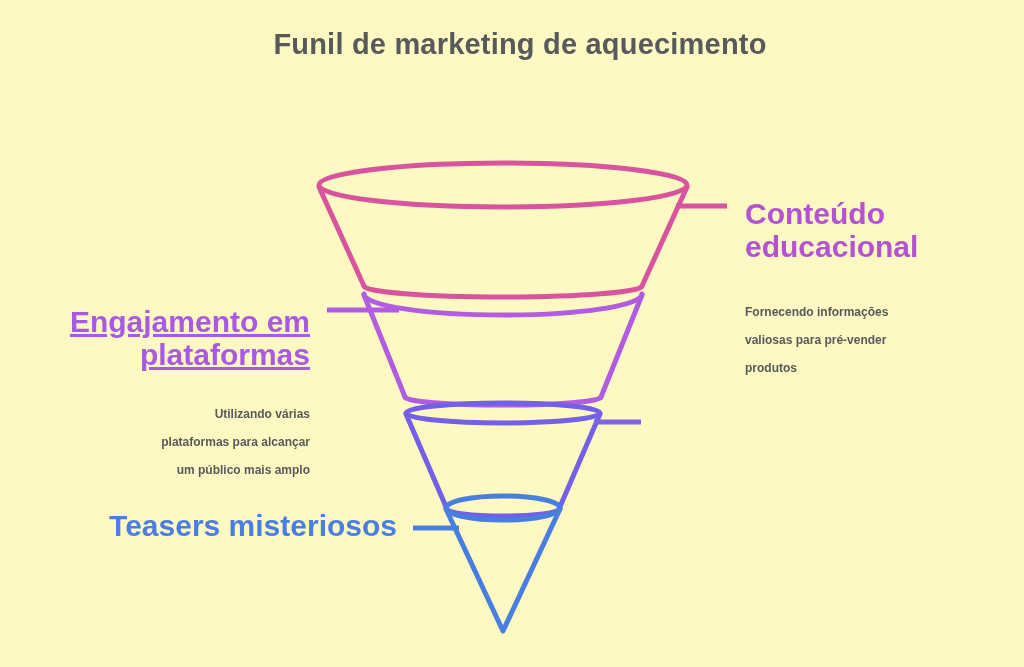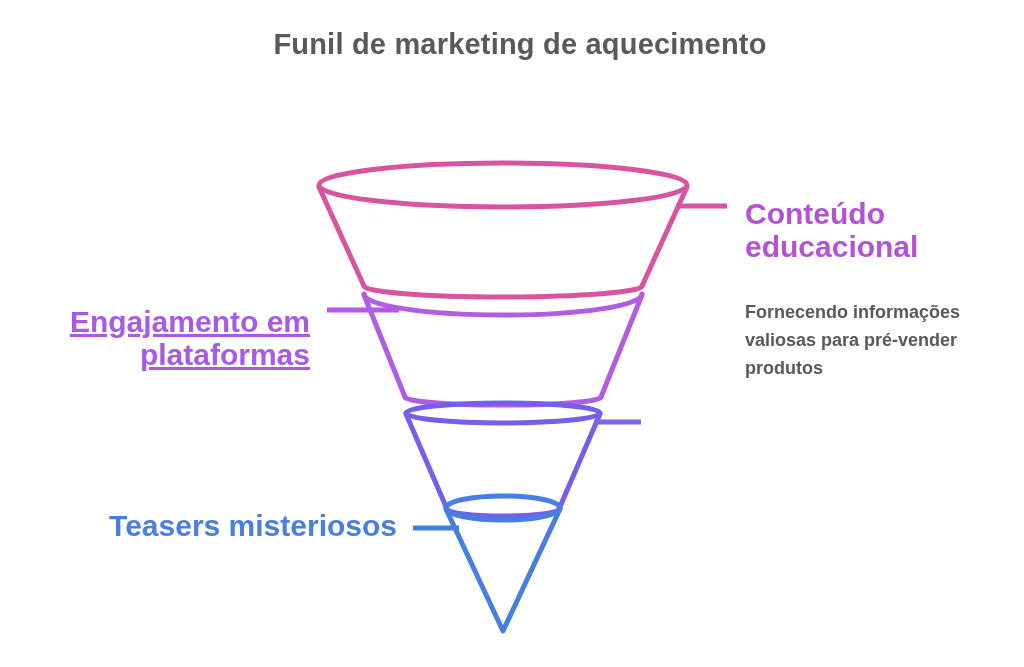"Funil de marketing de aquecimento" .canvas { background: #ffffff -> #fef9c3 }
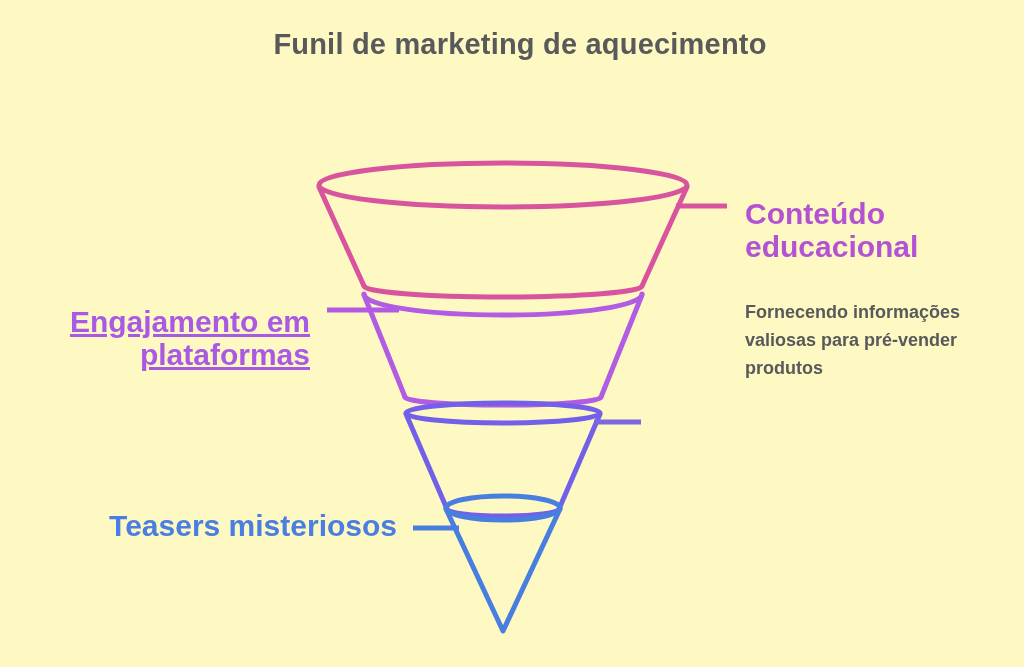"Fornecendo informações" .callout-desc { font-size: 18px -> 12px }
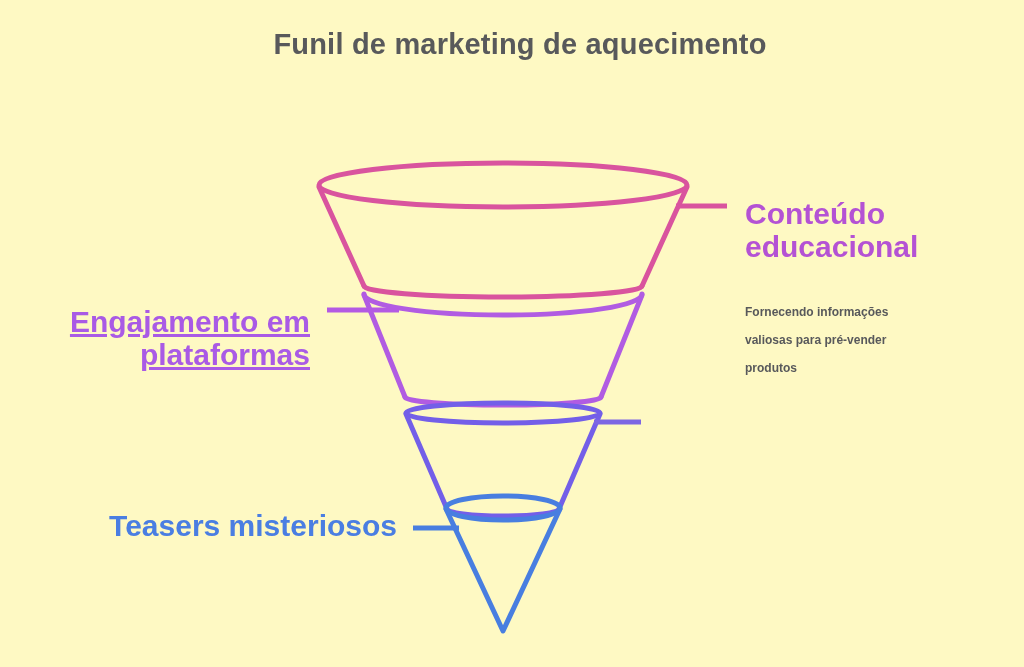"Utilizando várias" div.callout-desc { html: none -> <div>Utilizando várias plataformas para alcançar um público mais amplo</div> }
